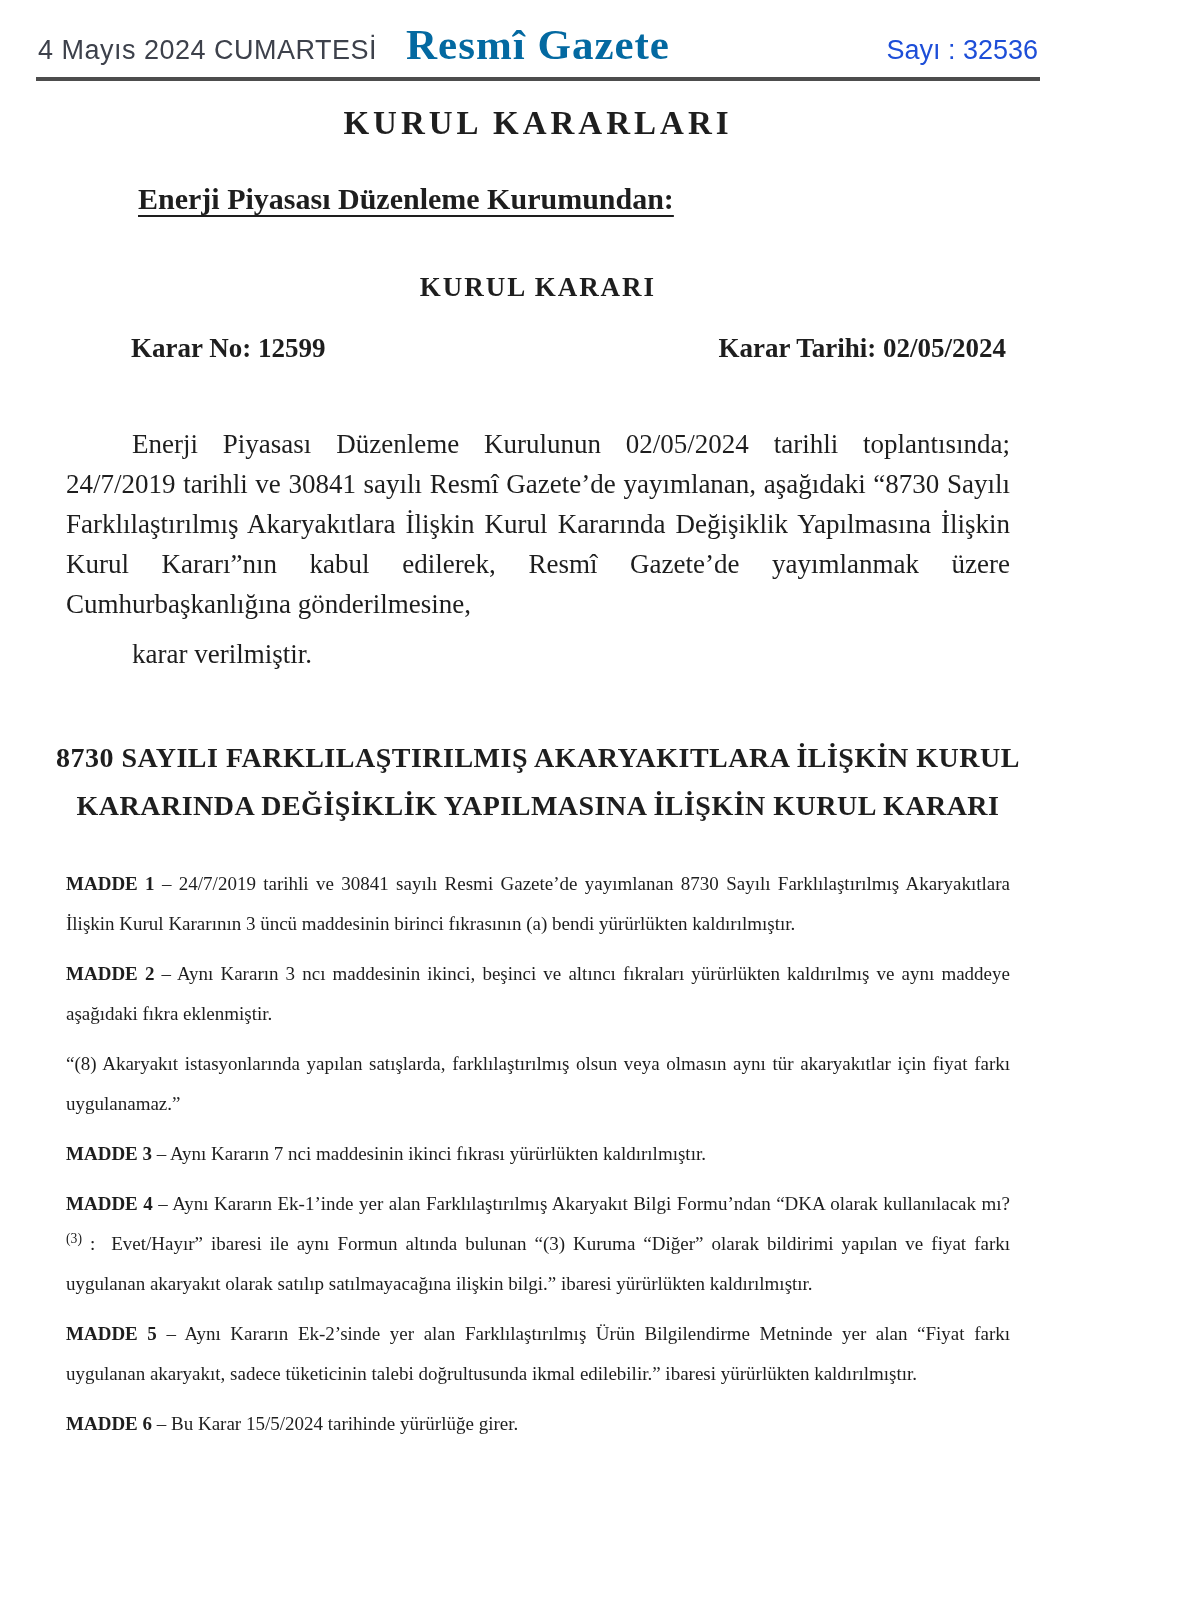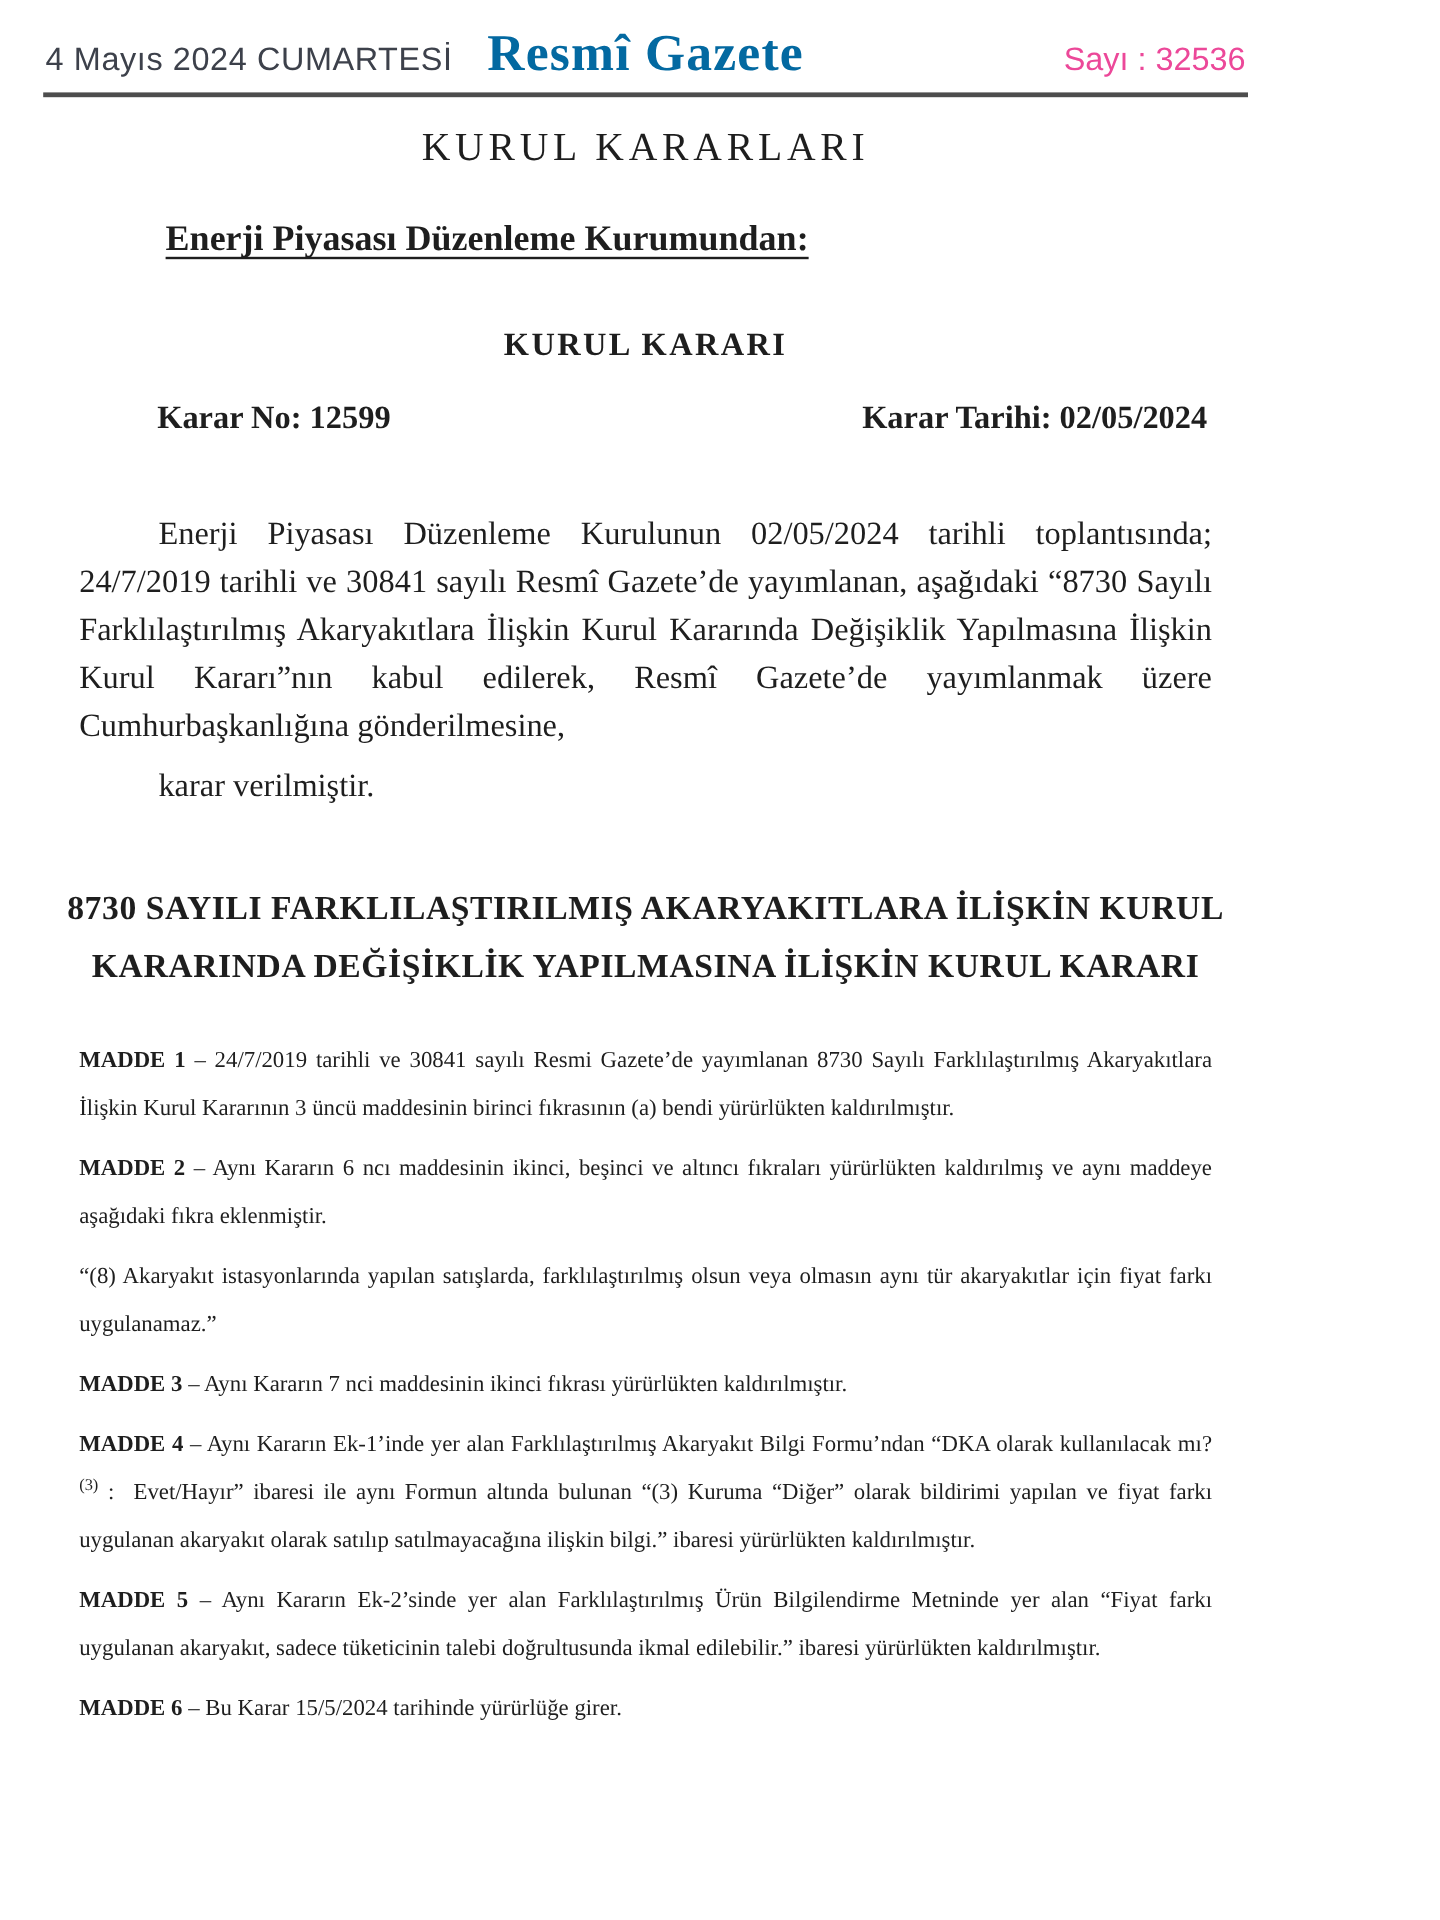"Sayı : 32536" .hdr-issue { color: #ec4899 -> #1d4ed8 }
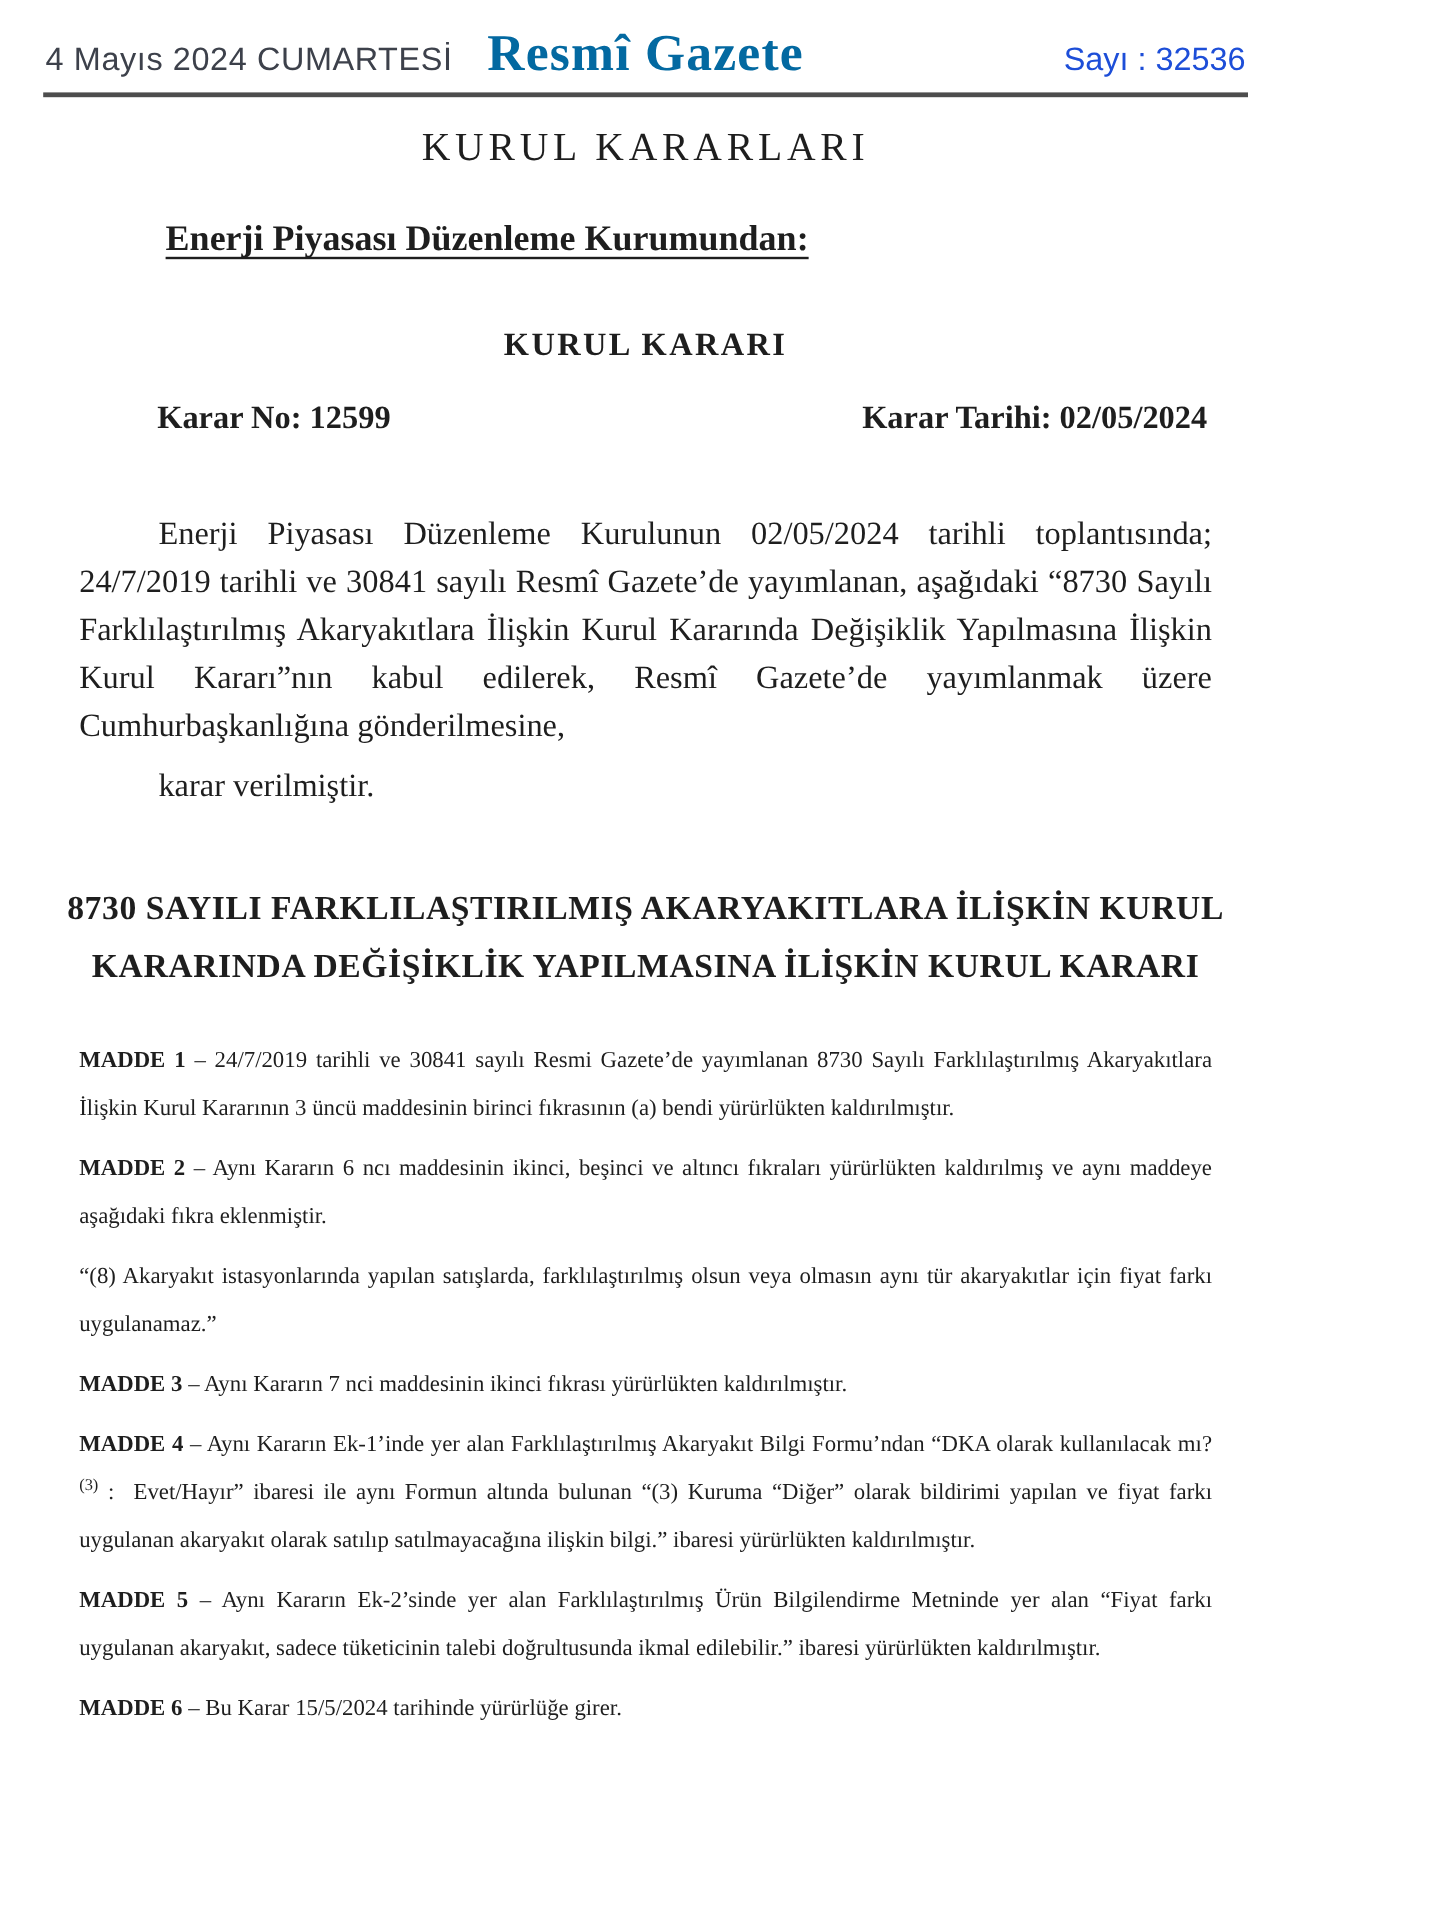"KURUL KARARLARI" .section-title { font-weight: normal -> bold }
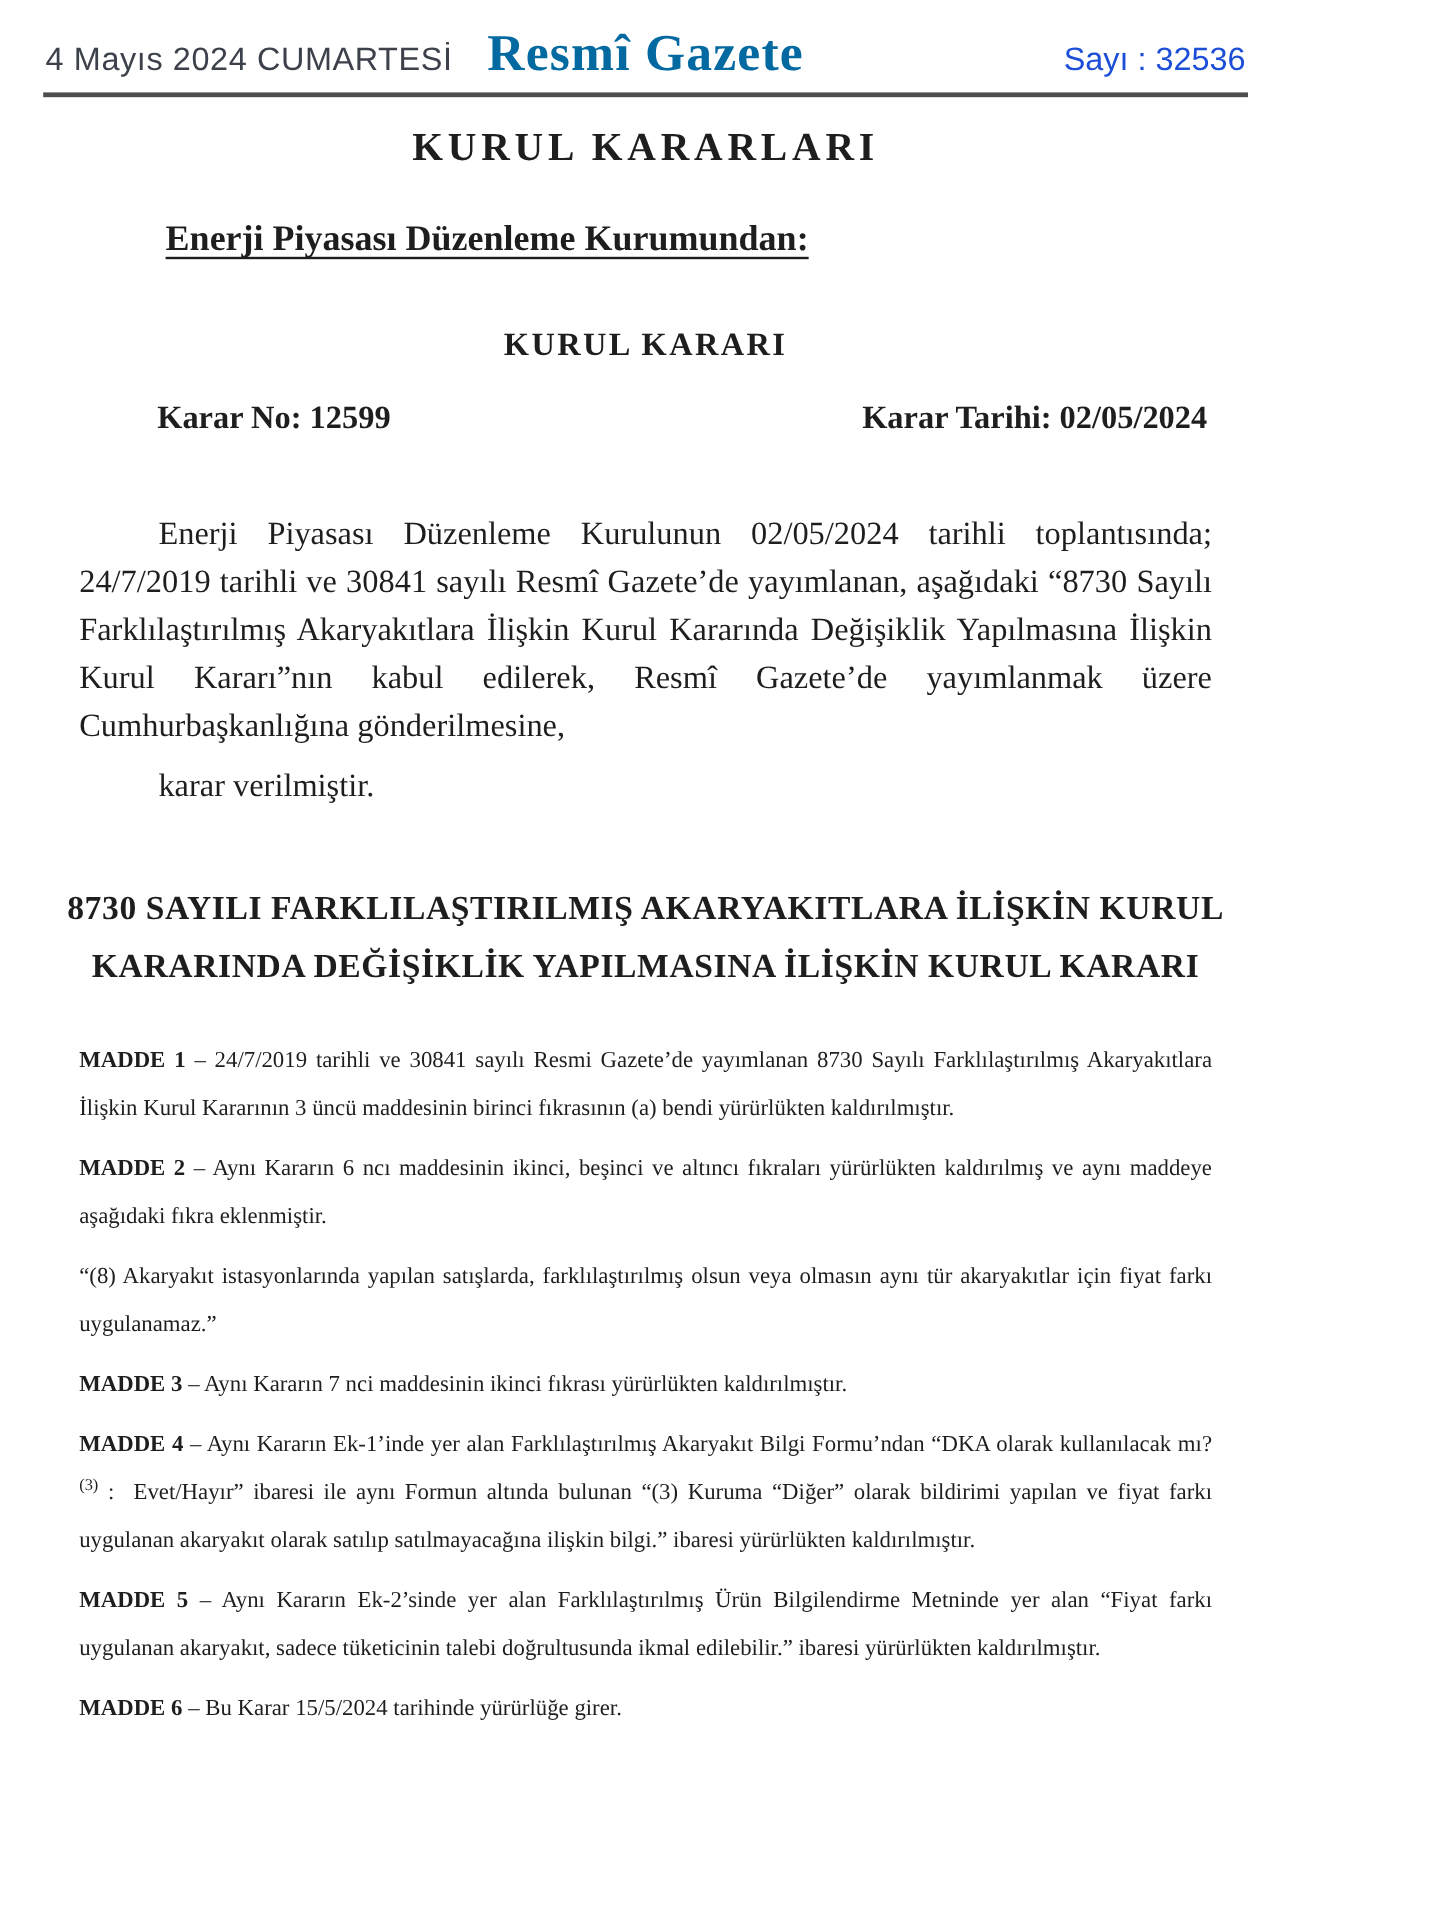"– Aynı Kararın 6 ncı" span { text: 6 -> 3 }
